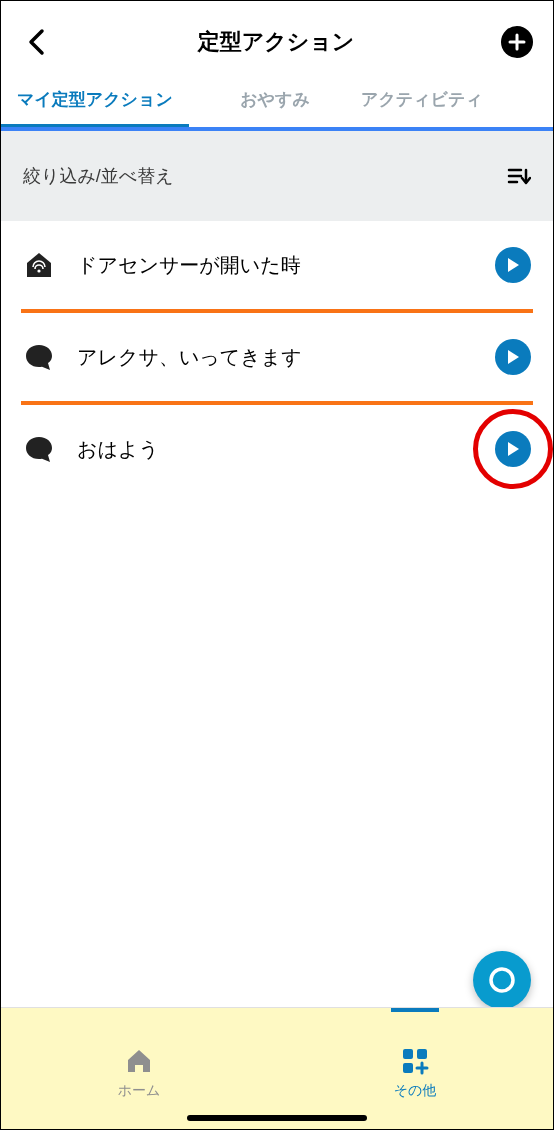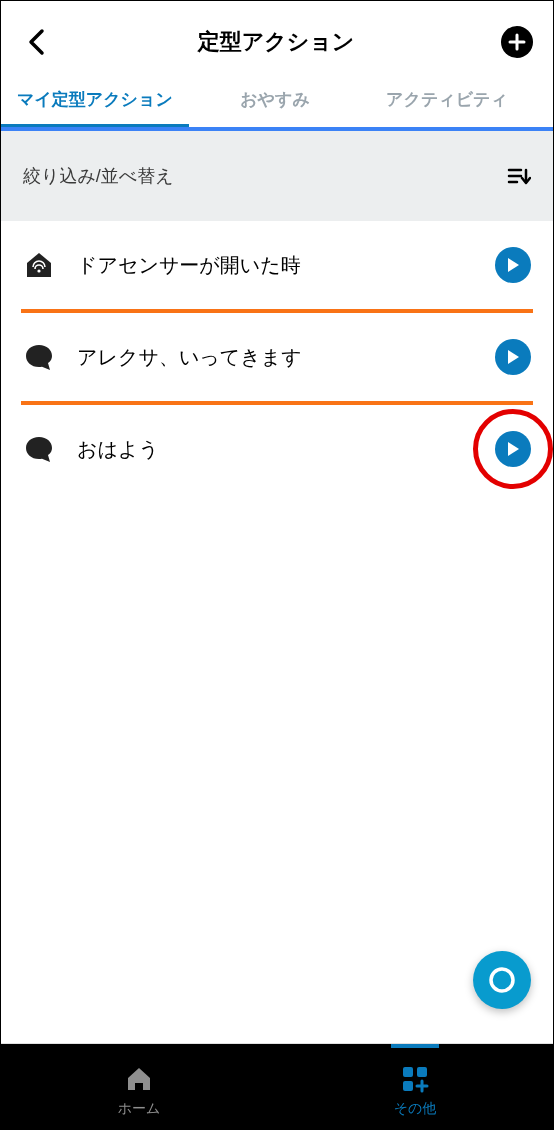"アクティビティ" .tab:last-child { justify-content: center -> flex-start }
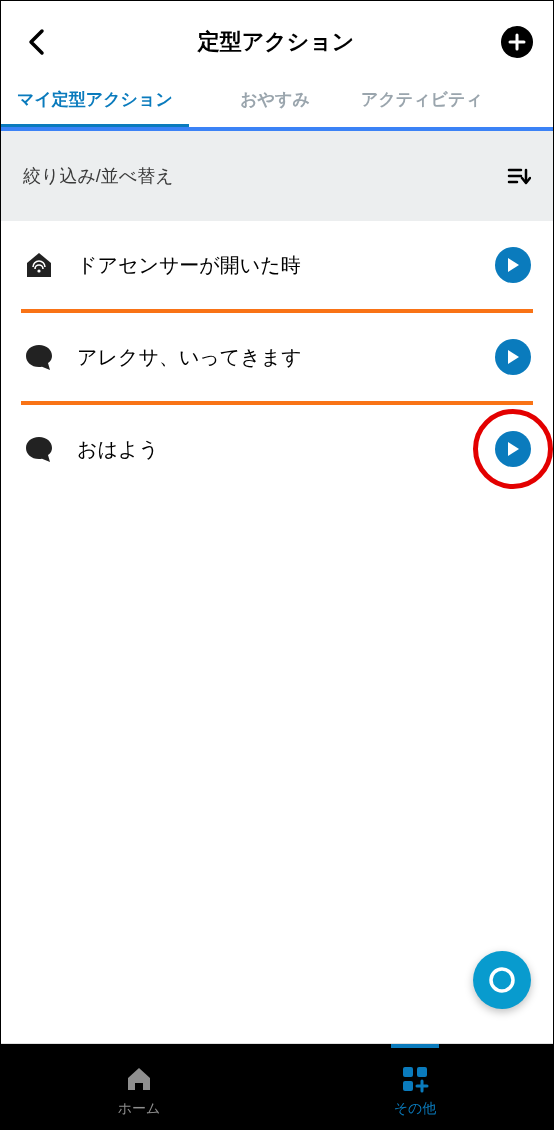"ホーム" .bottom-nav { background: #000000 -> #fef9c3; height: 86px -> 122px }
